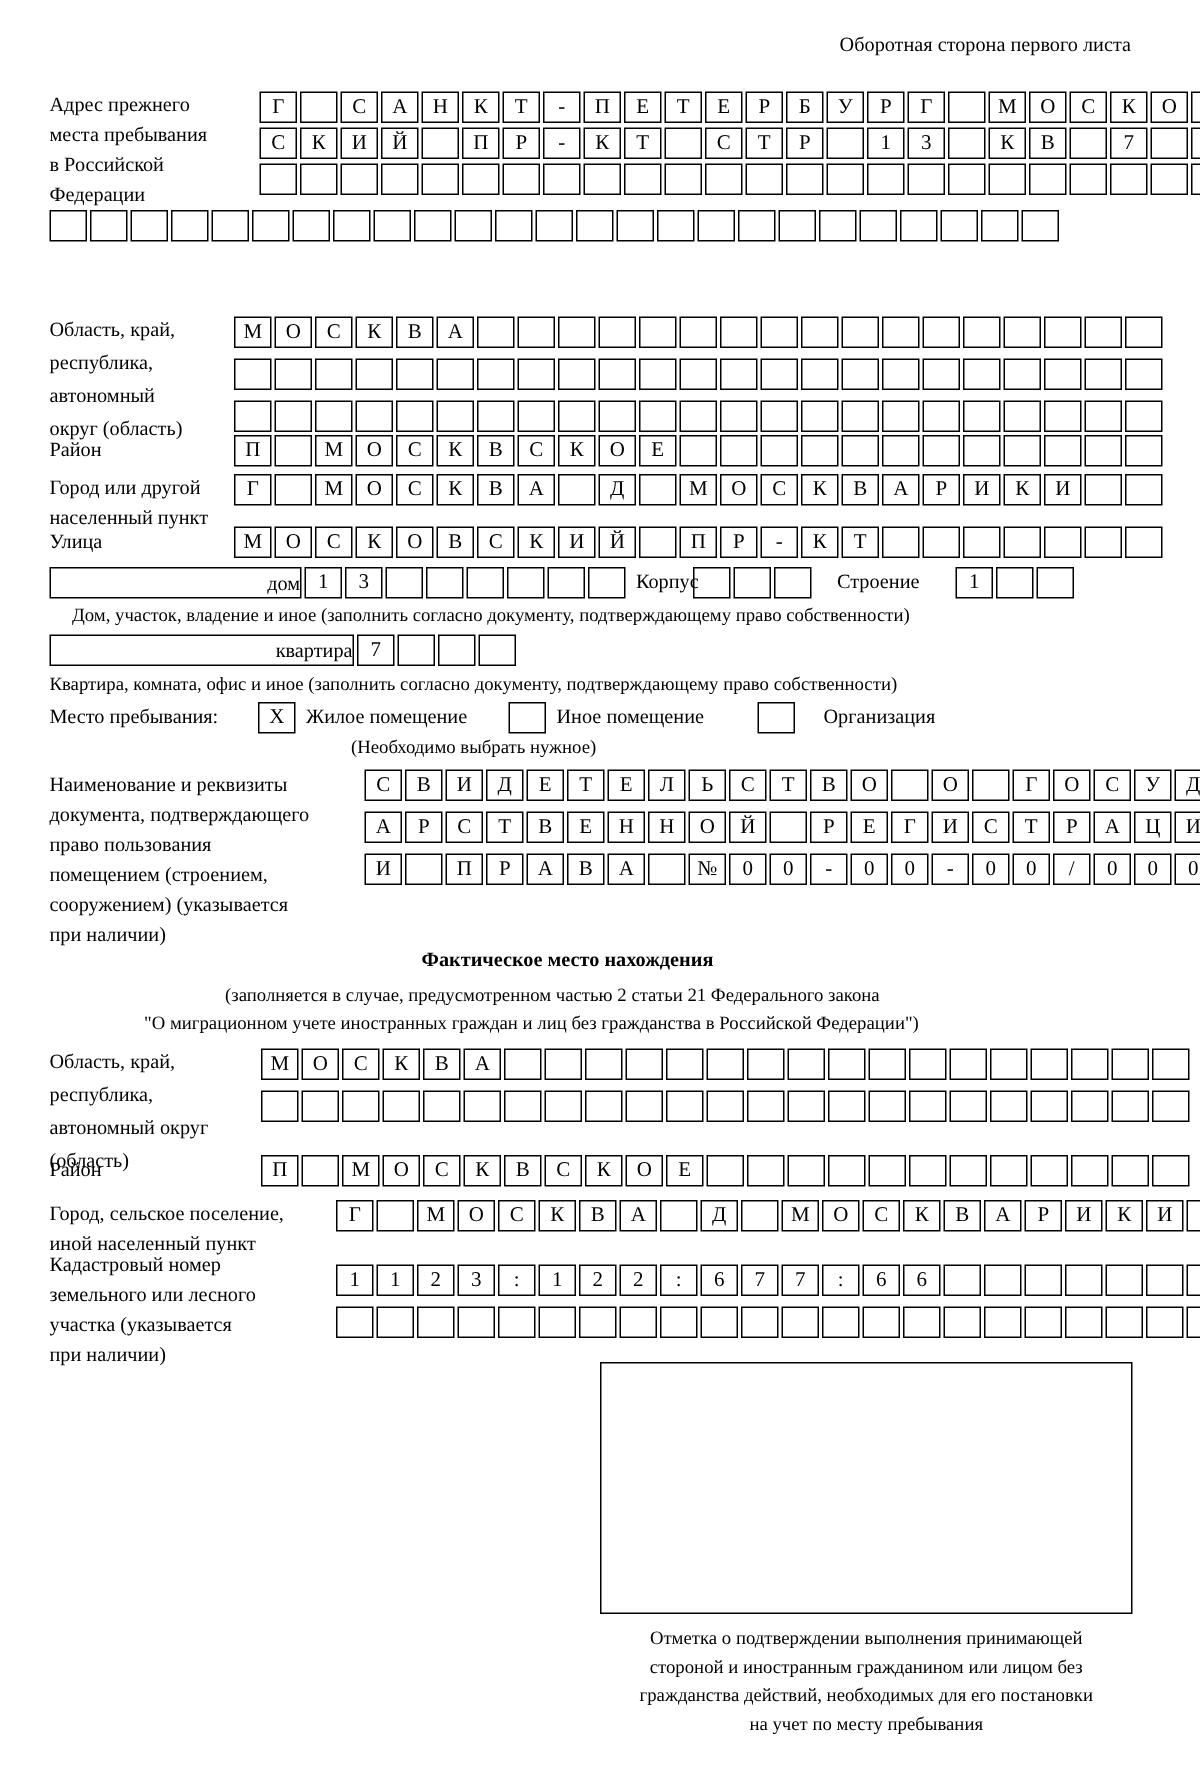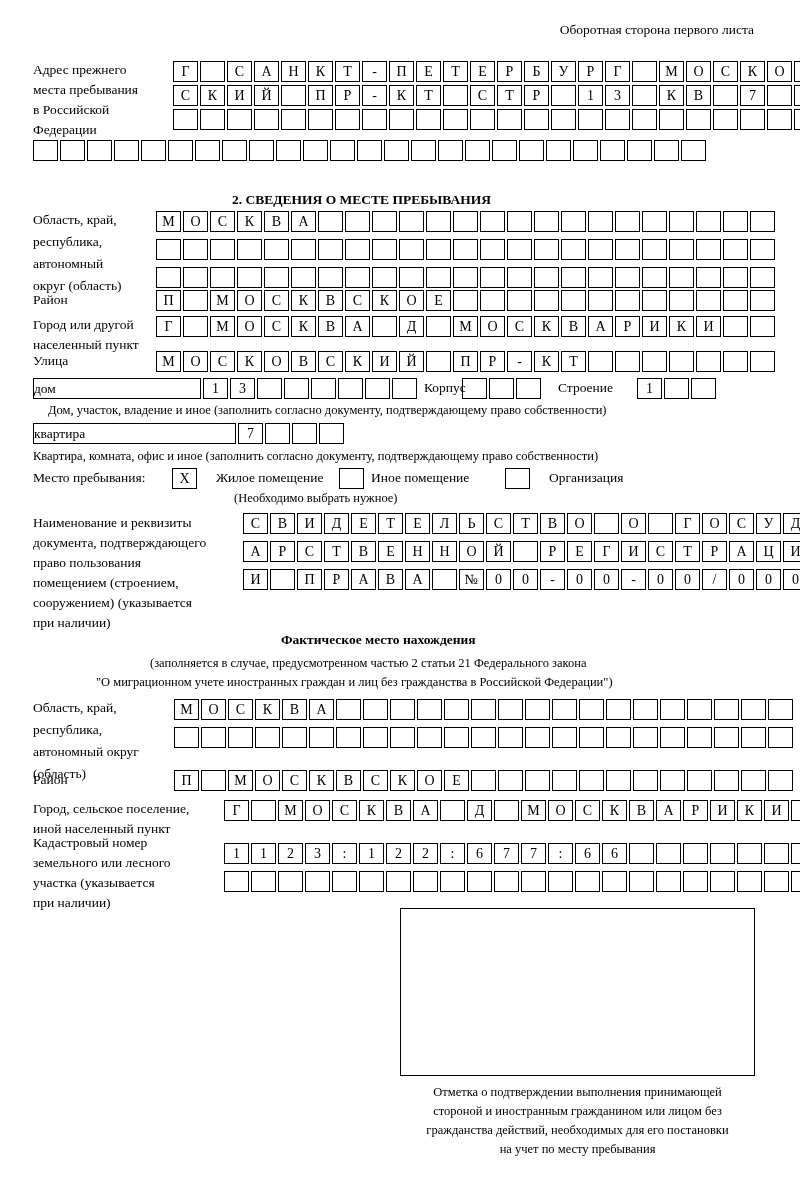"2. СВЕДЕНИЯ О МЕСТЕ ПРЕБЫВАНИЯ" div.t { html: <div>2. СВЕДЕНИЯ О МЕСТЕ ПРЕБЫВАНИЯ</div> -> none }
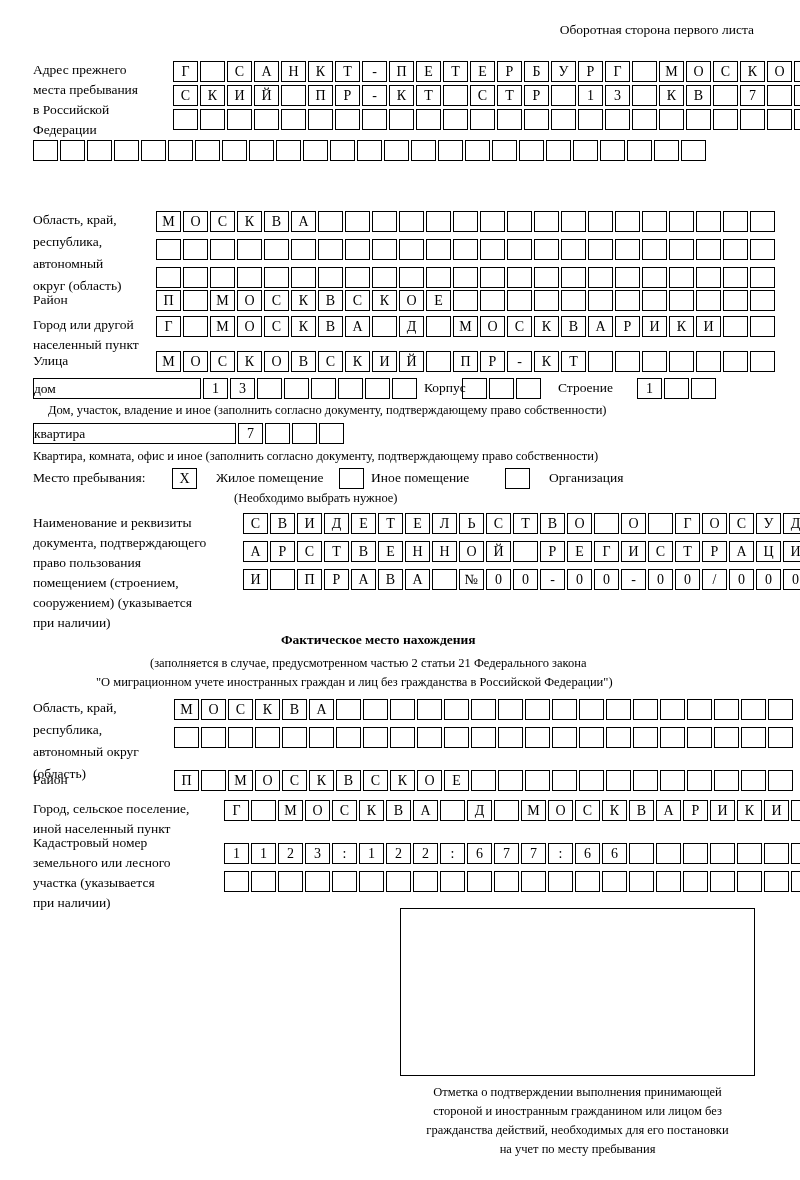"дом" .wide-field { text-align: left -> right }
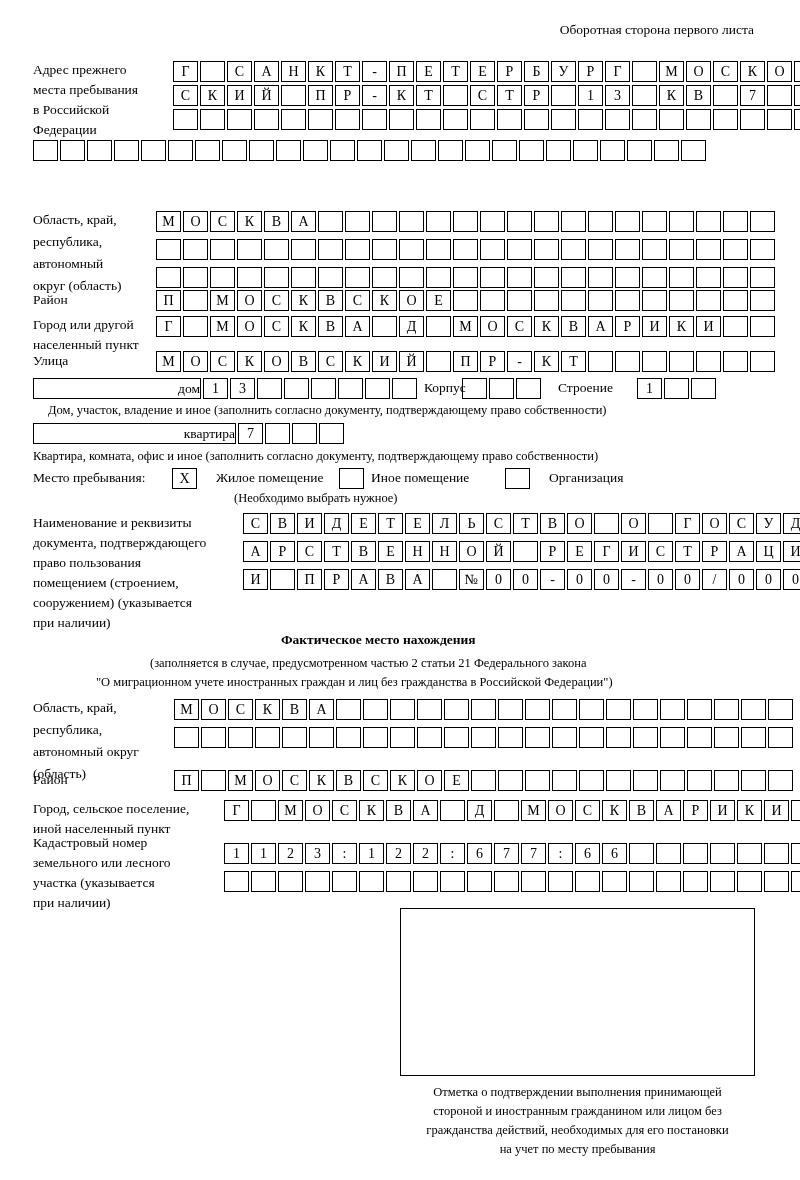"Жилое помещение" div.t { left: 216px -> 204px }
